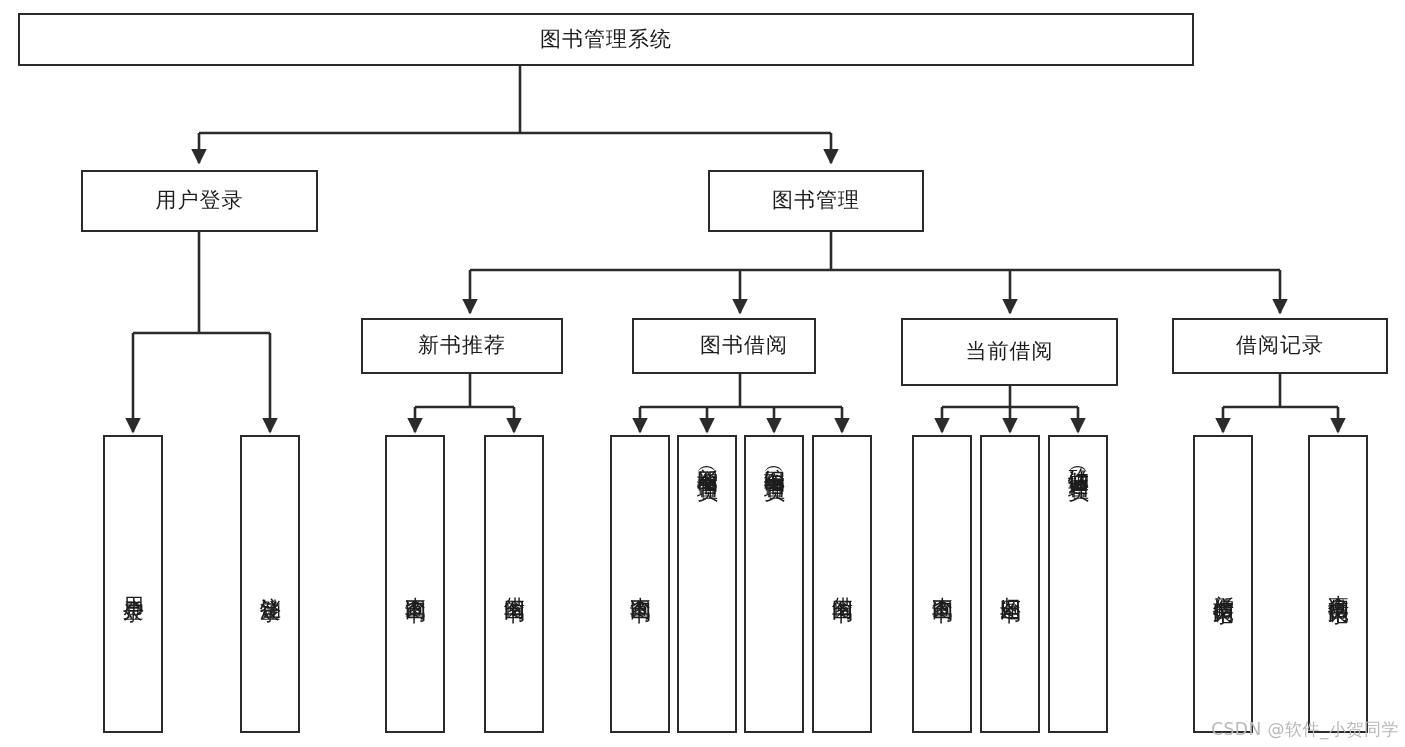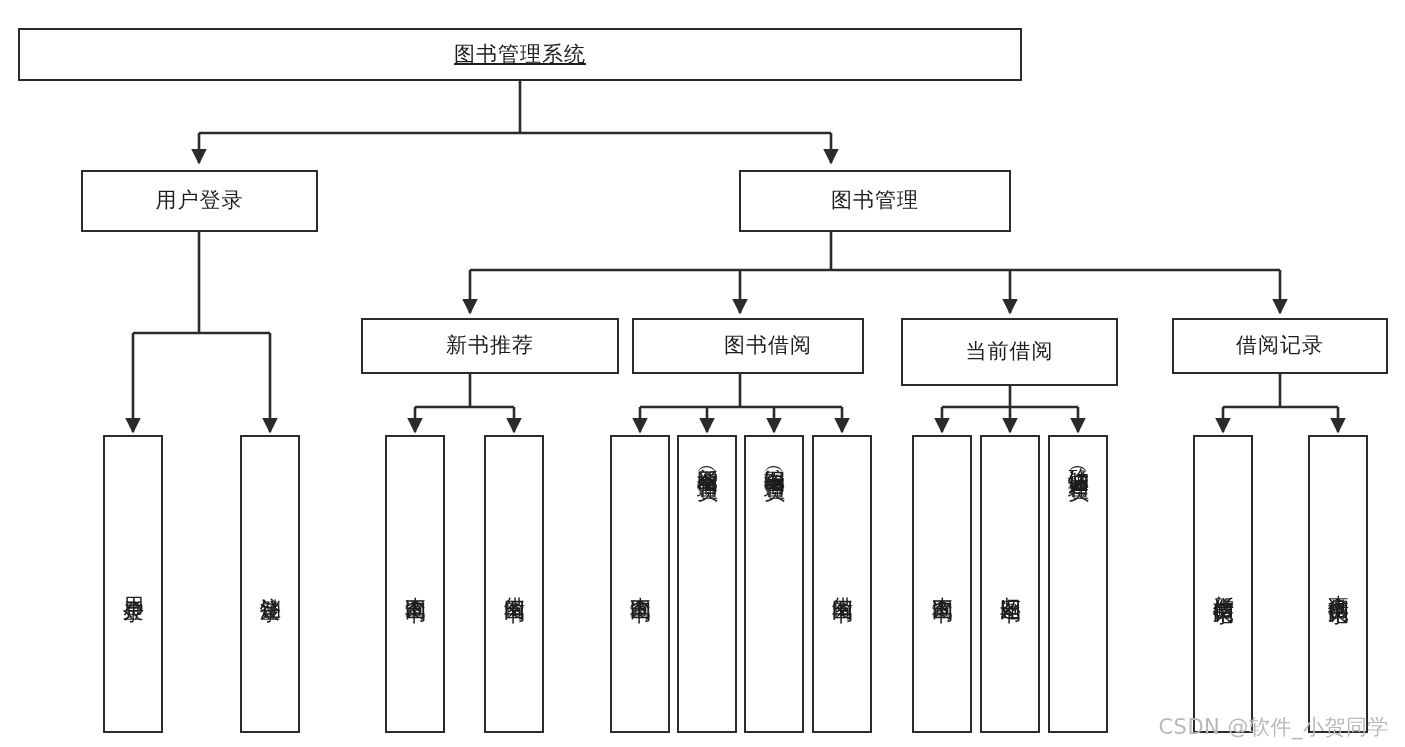"图书管理系统" div.node { text-decoration: underline -> none; top: 28px -> 13px; width: 1004px -> 1176px }
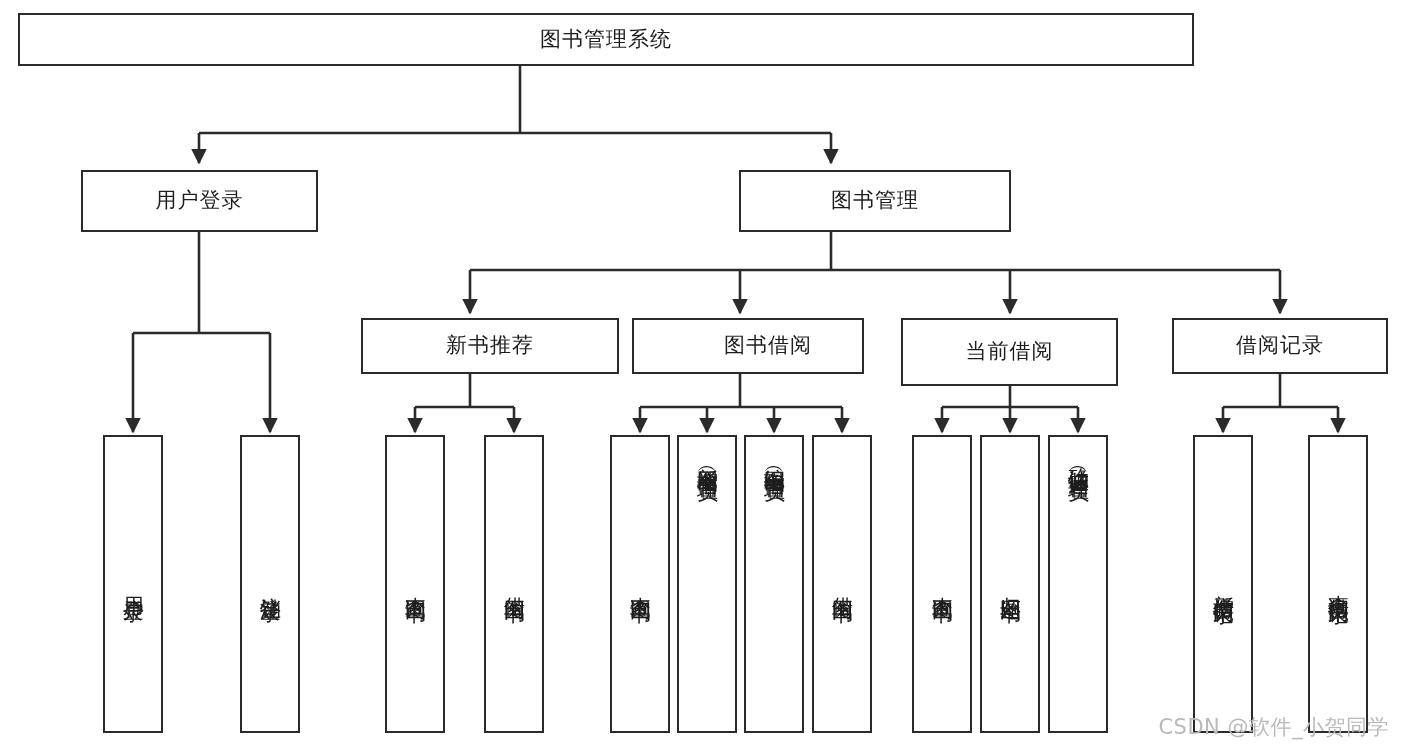"图书管理" div.node { left: 739px -> 708px; width: 272px -> 216px }
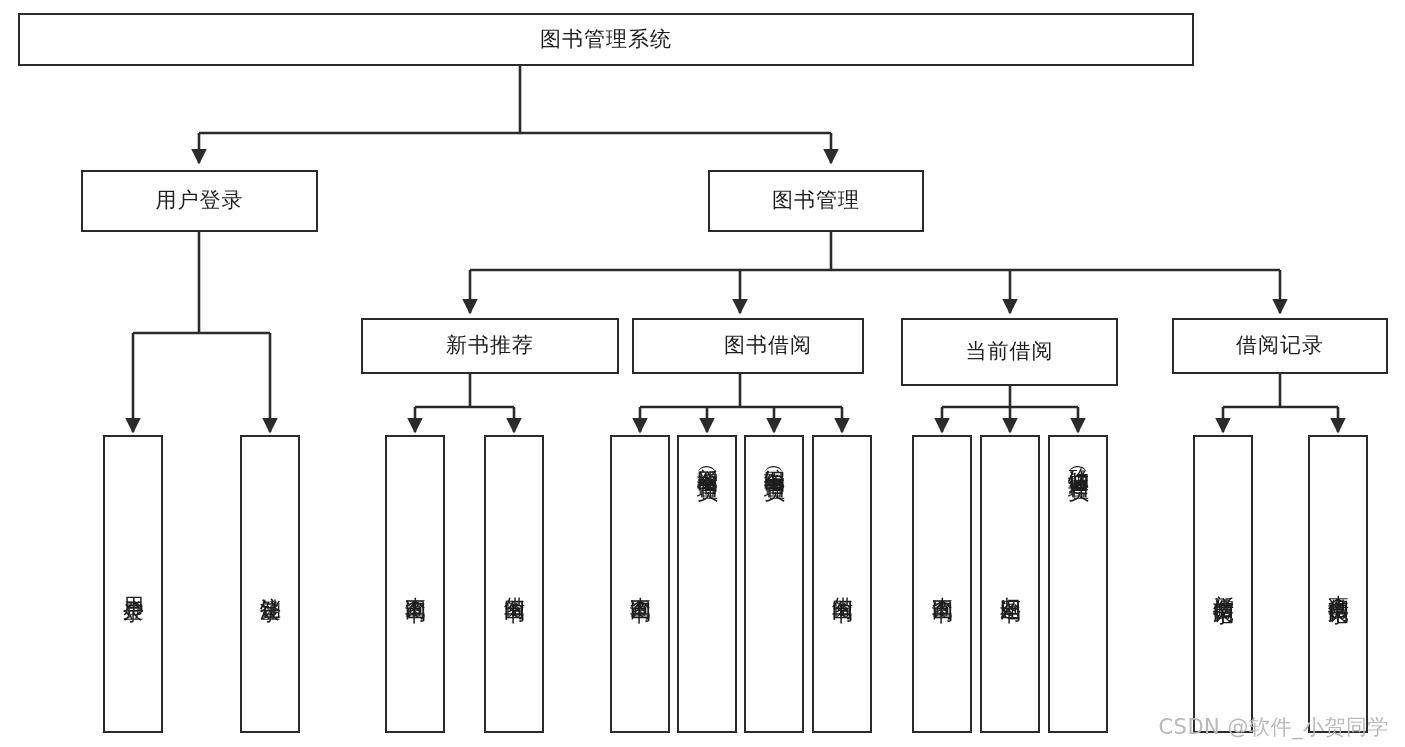"新书推荐" div.node { width: 258px -> 202px }
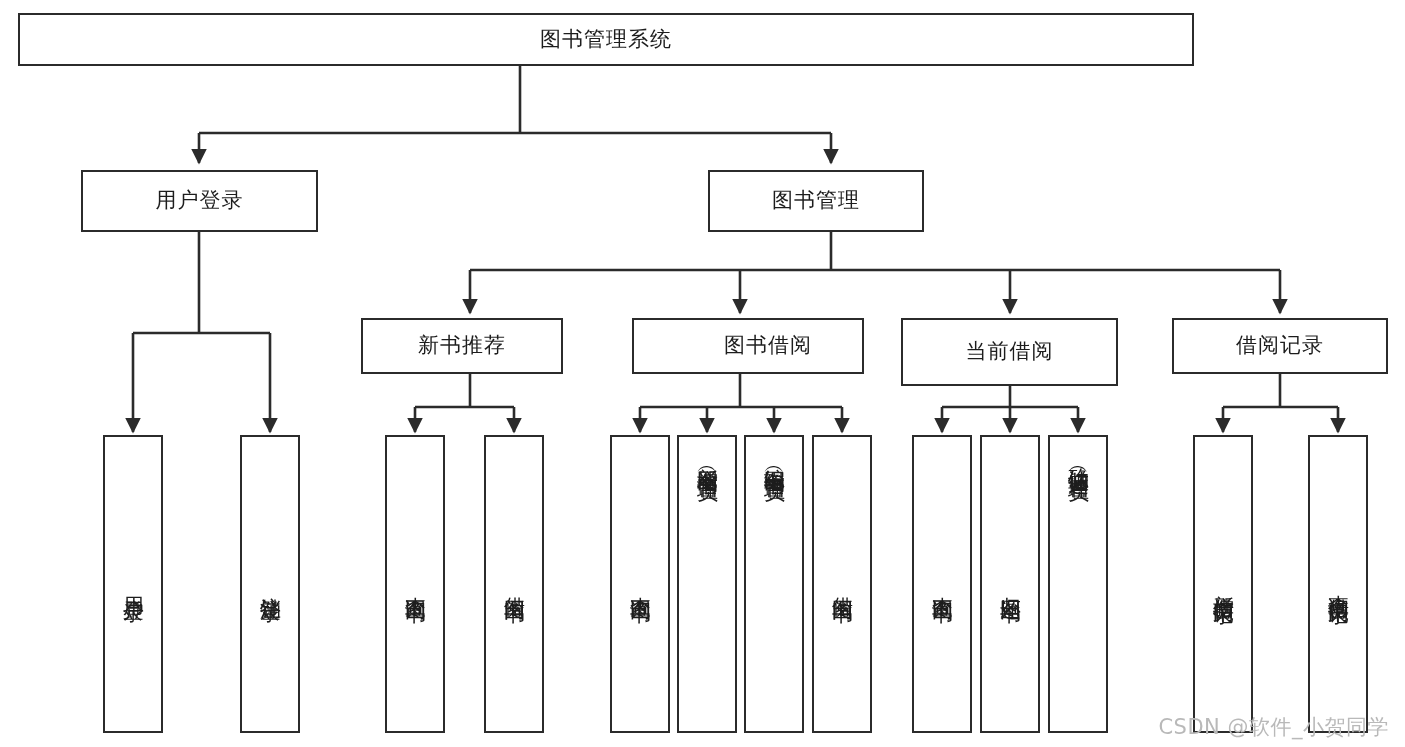"图书借阅" div.node { width: 232px -> 184px }
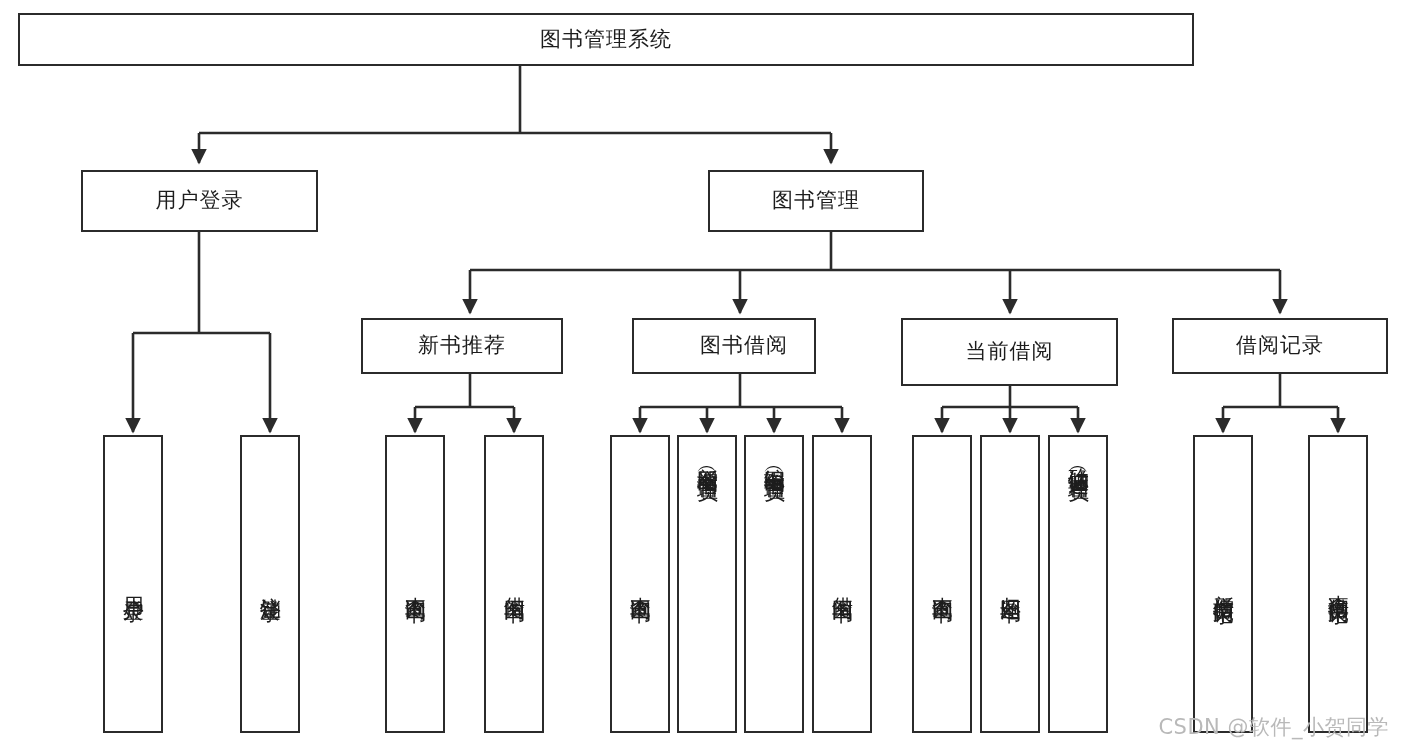"CSDN @软件_小贺同学" #watermark { font-size: 21px -> 17px; right: 16px -> 6px }
